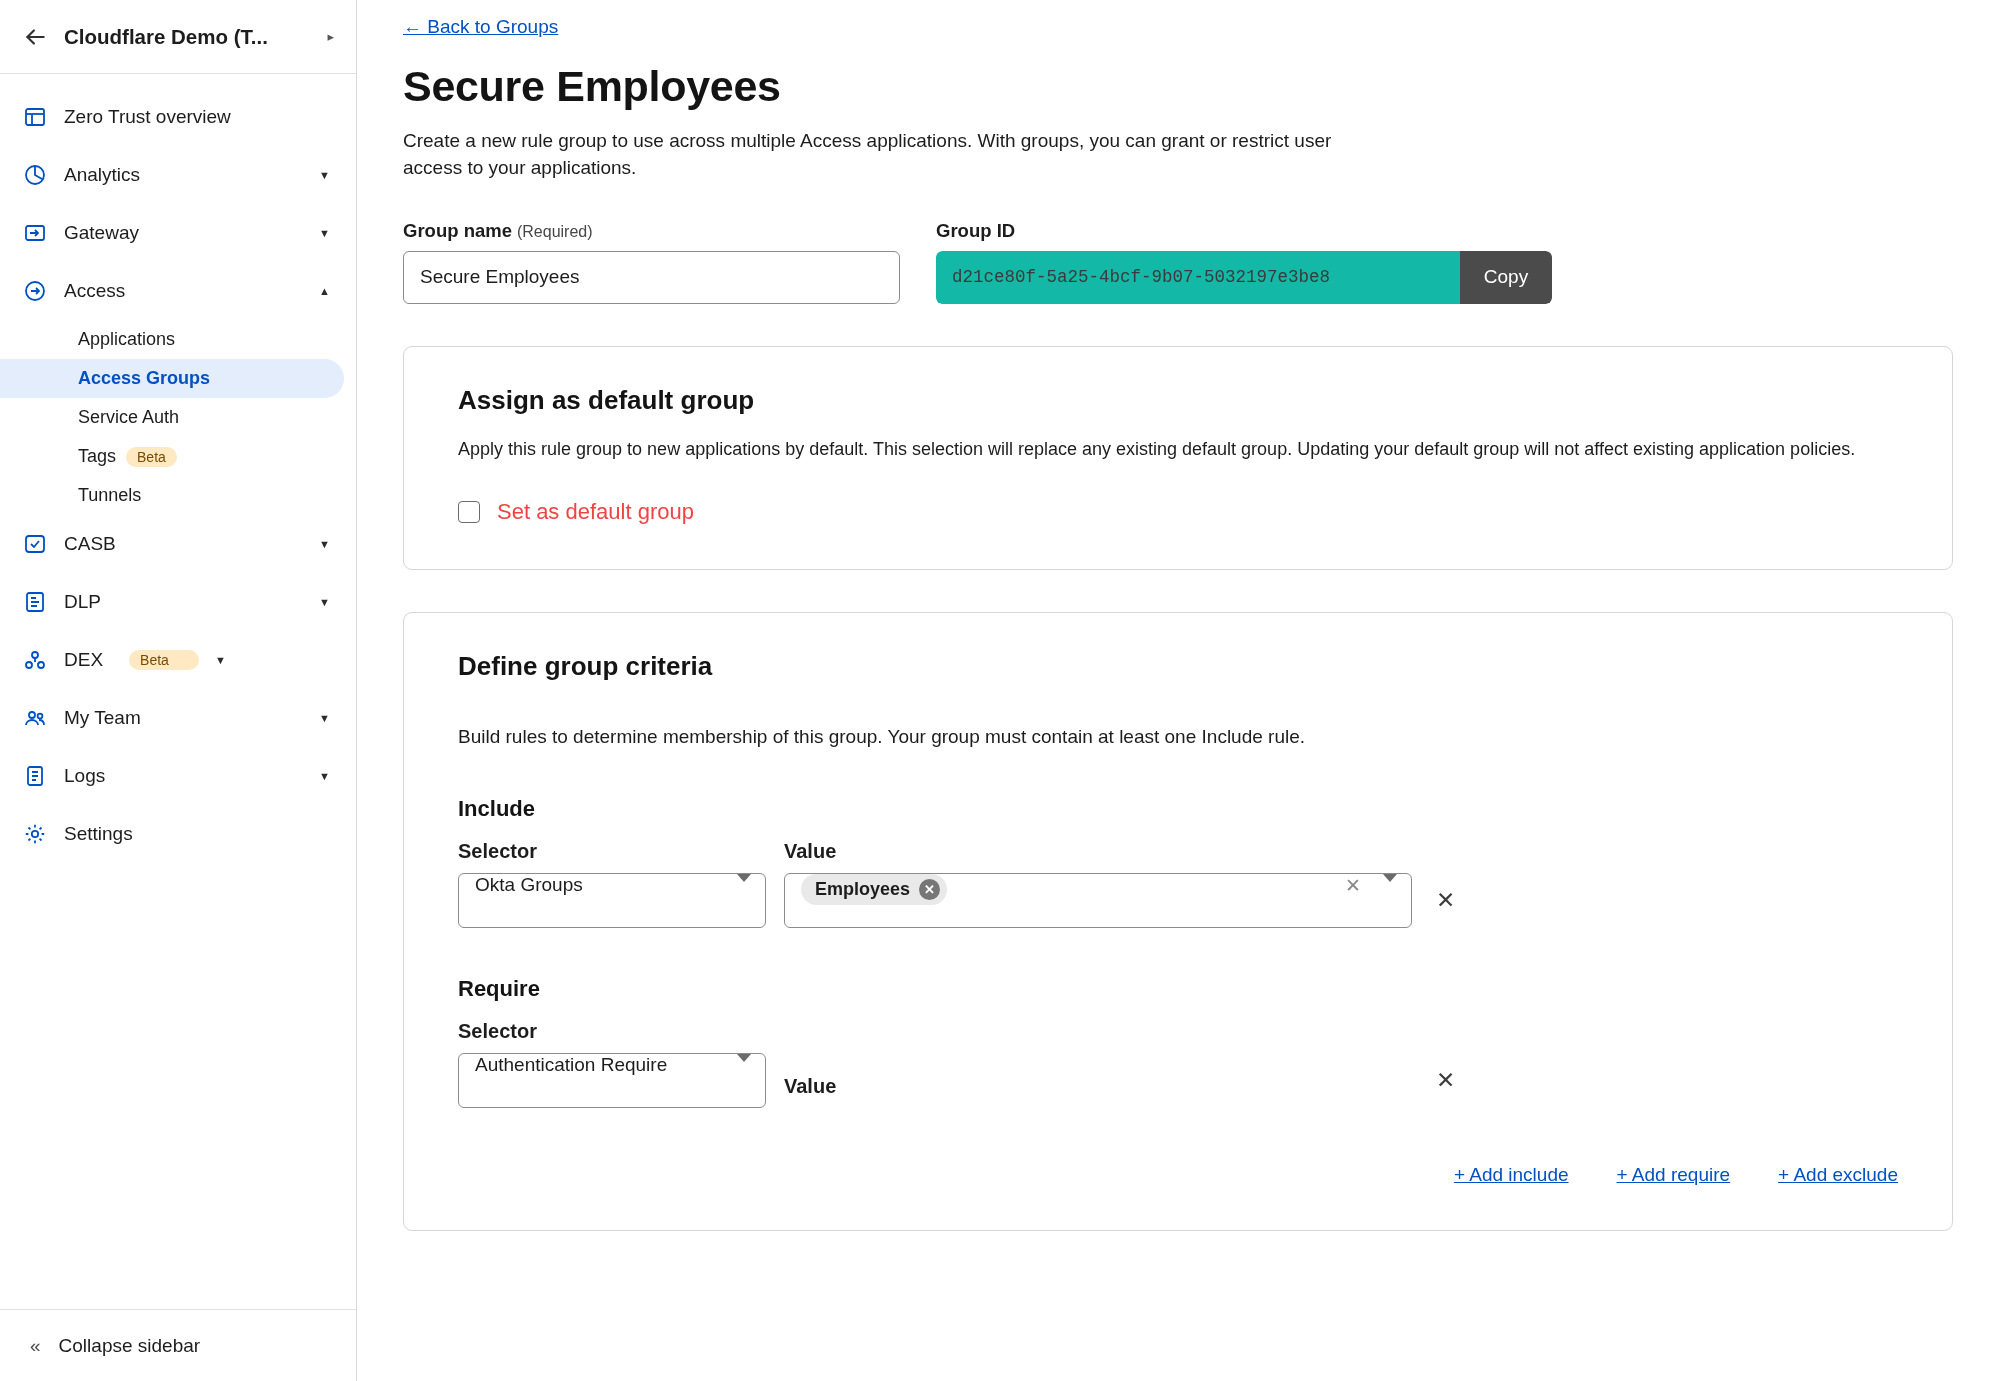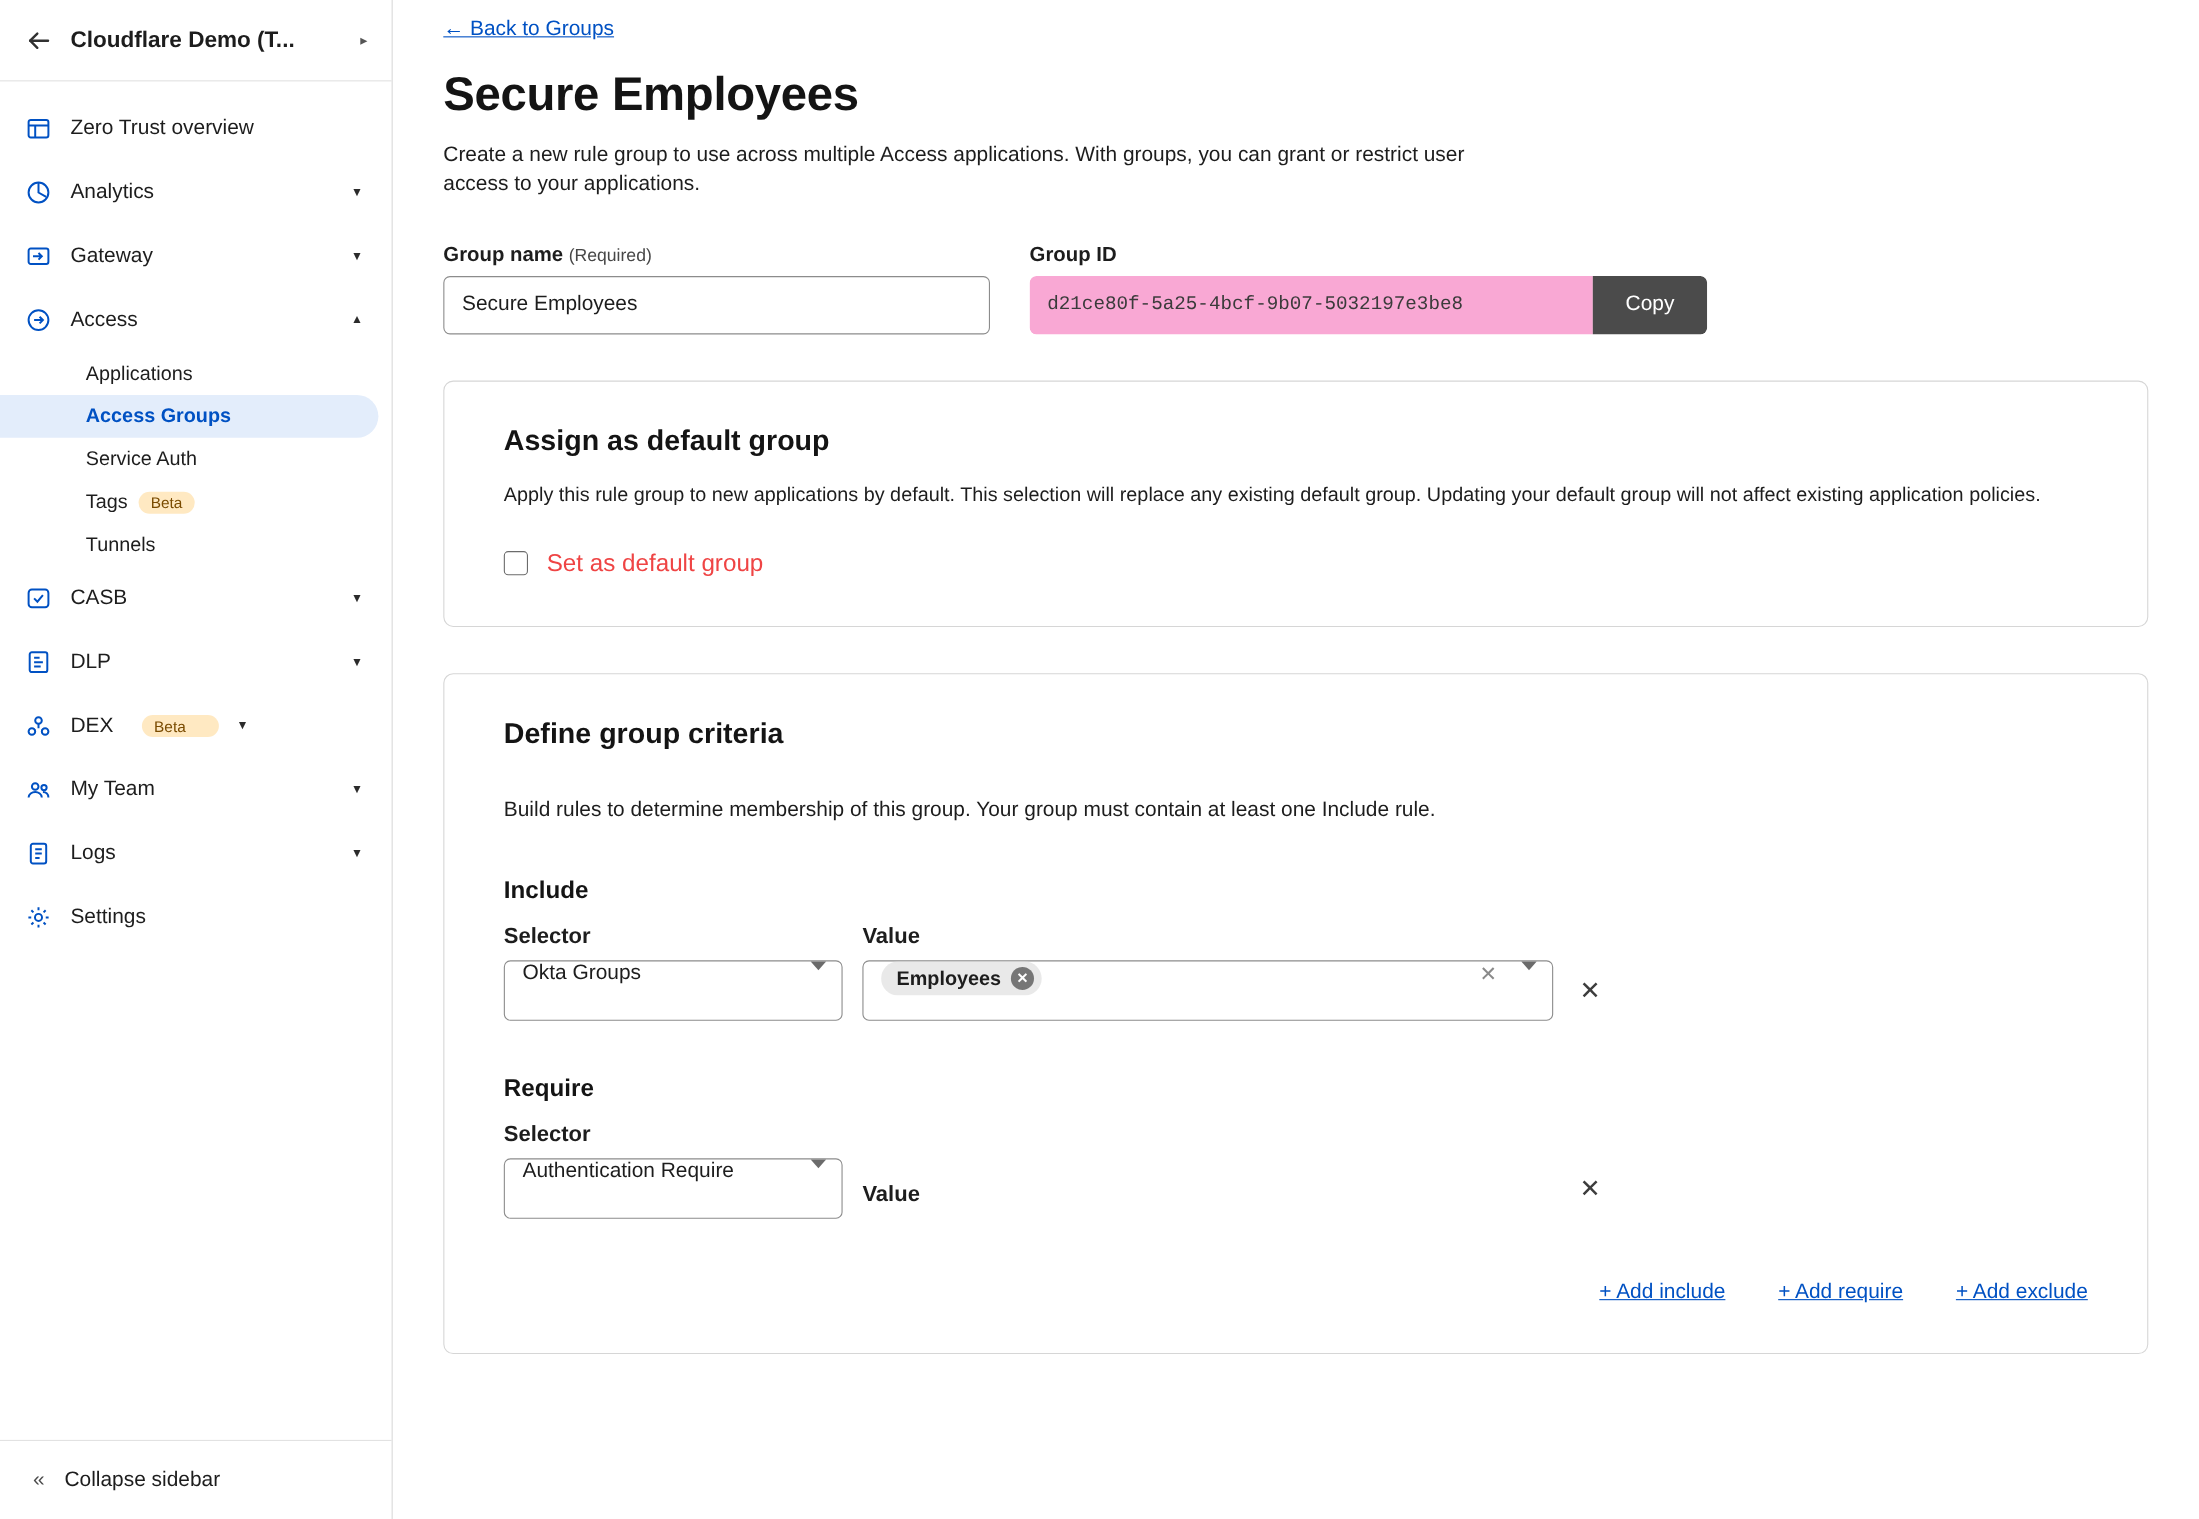"d21ce80f-5a25-4bcf-9b07-5032197e3be8" .groupid-value { background: #f9a8d4 -> #14b8a6 }
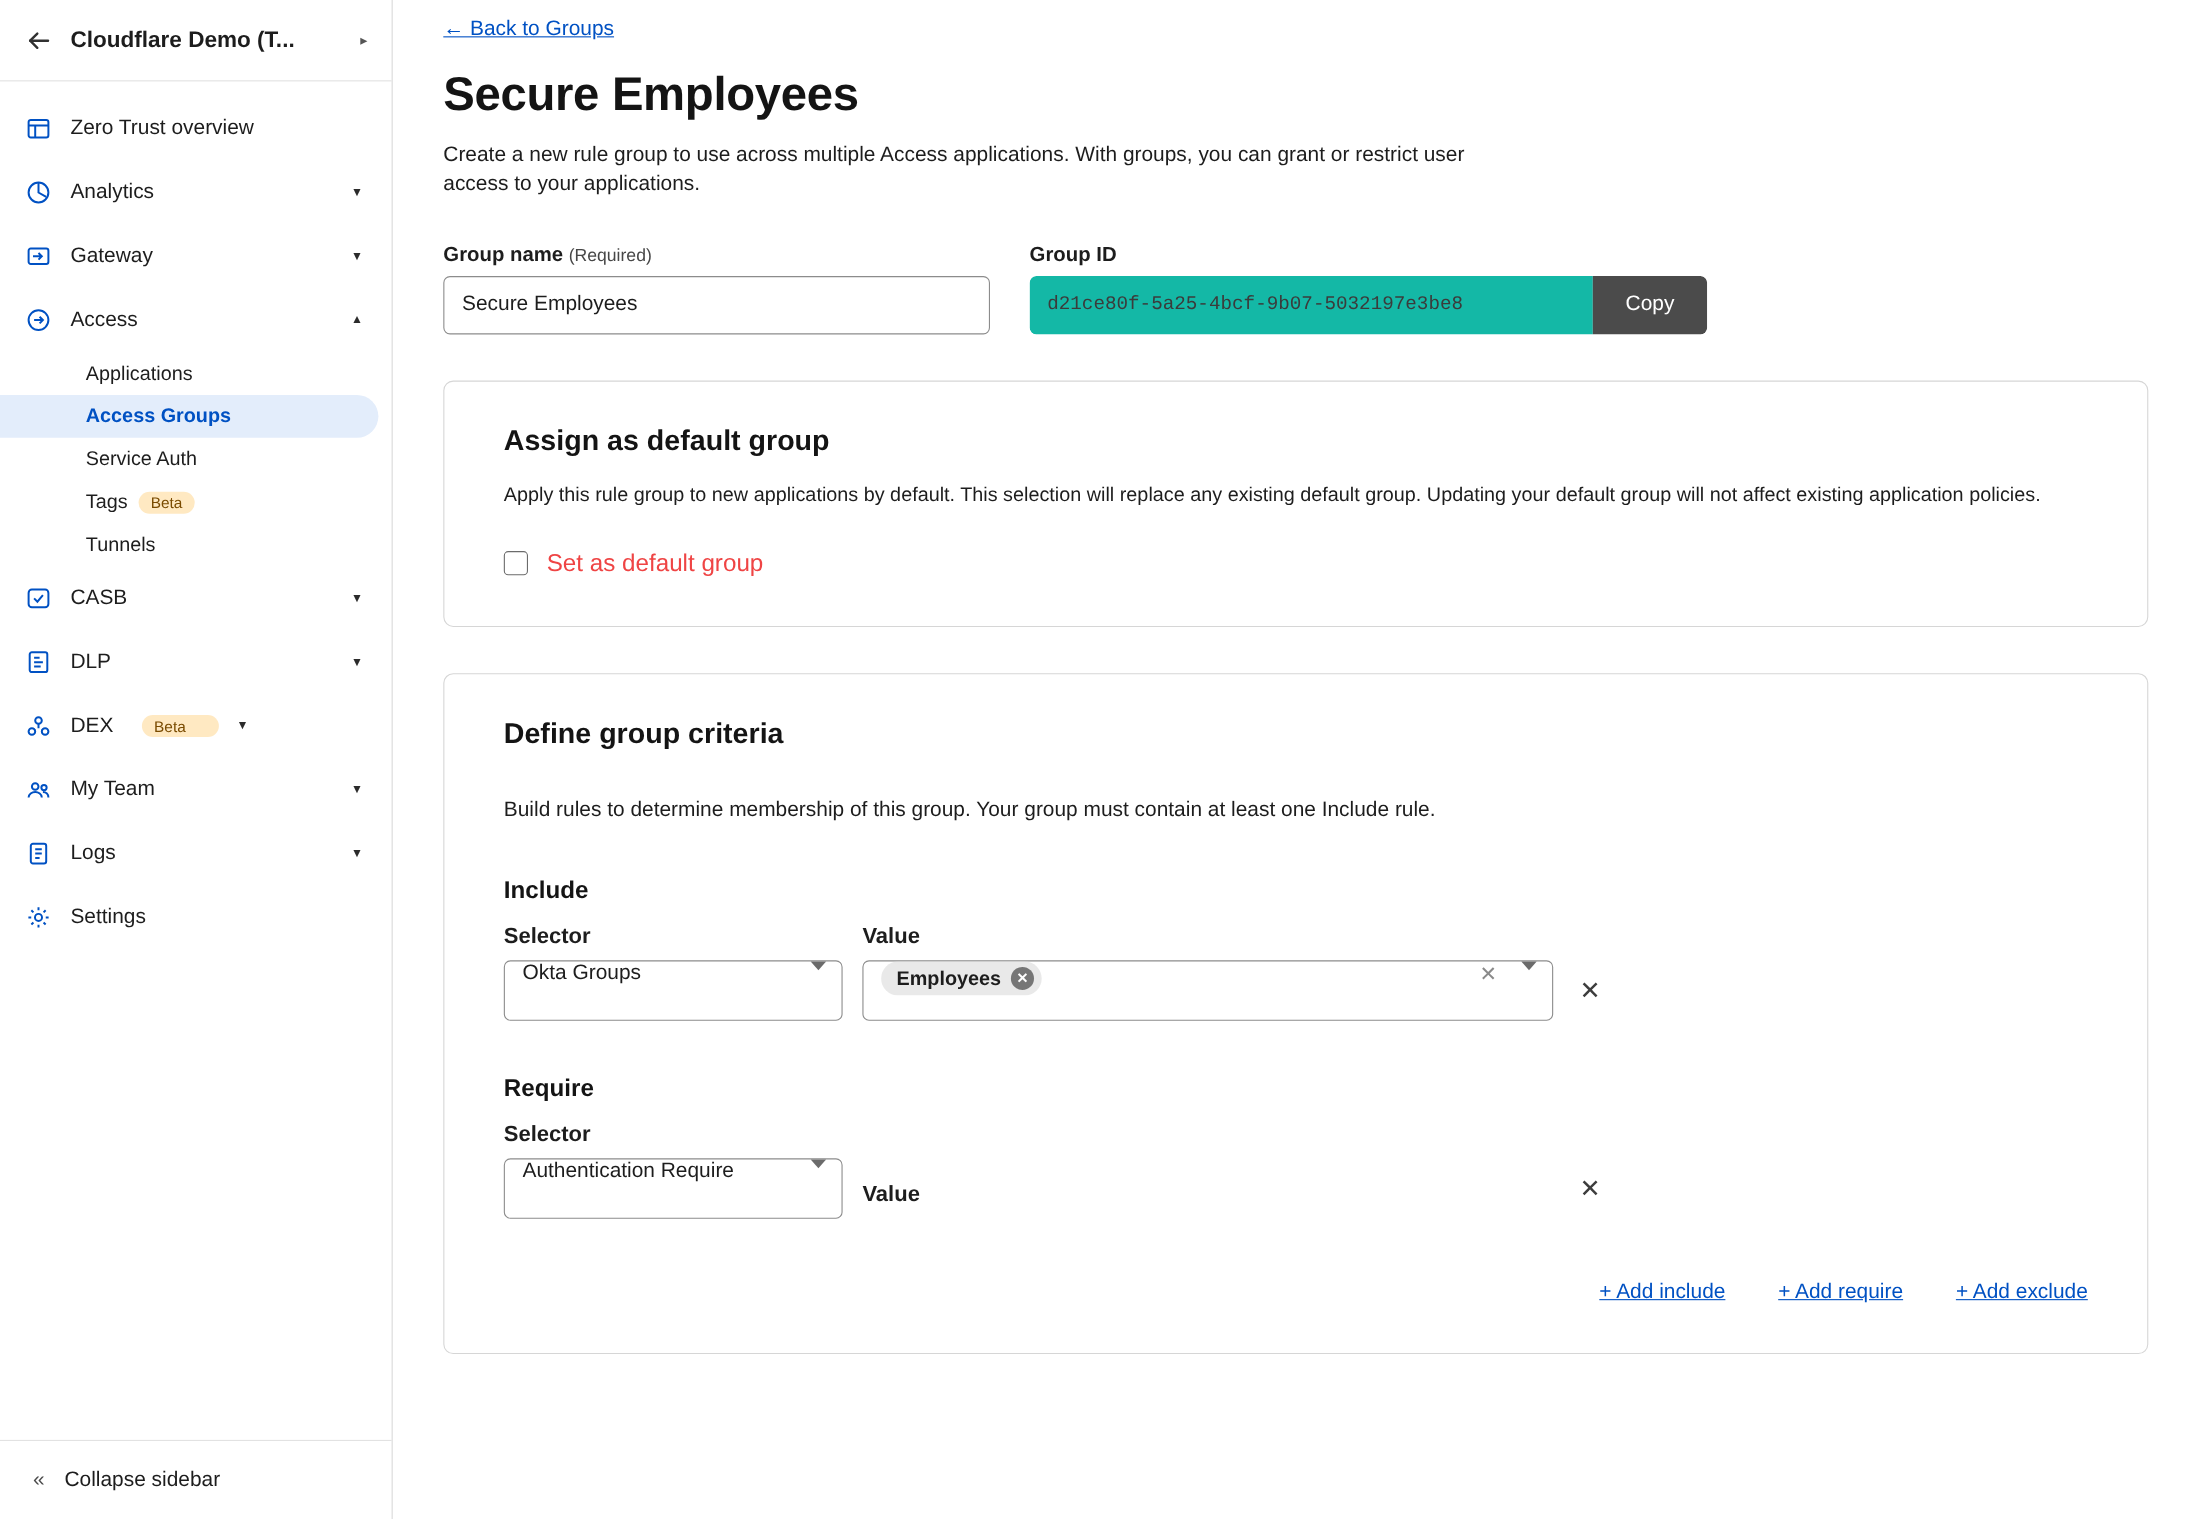"Copy" .copy-btn { width: 104px -> 92px }
